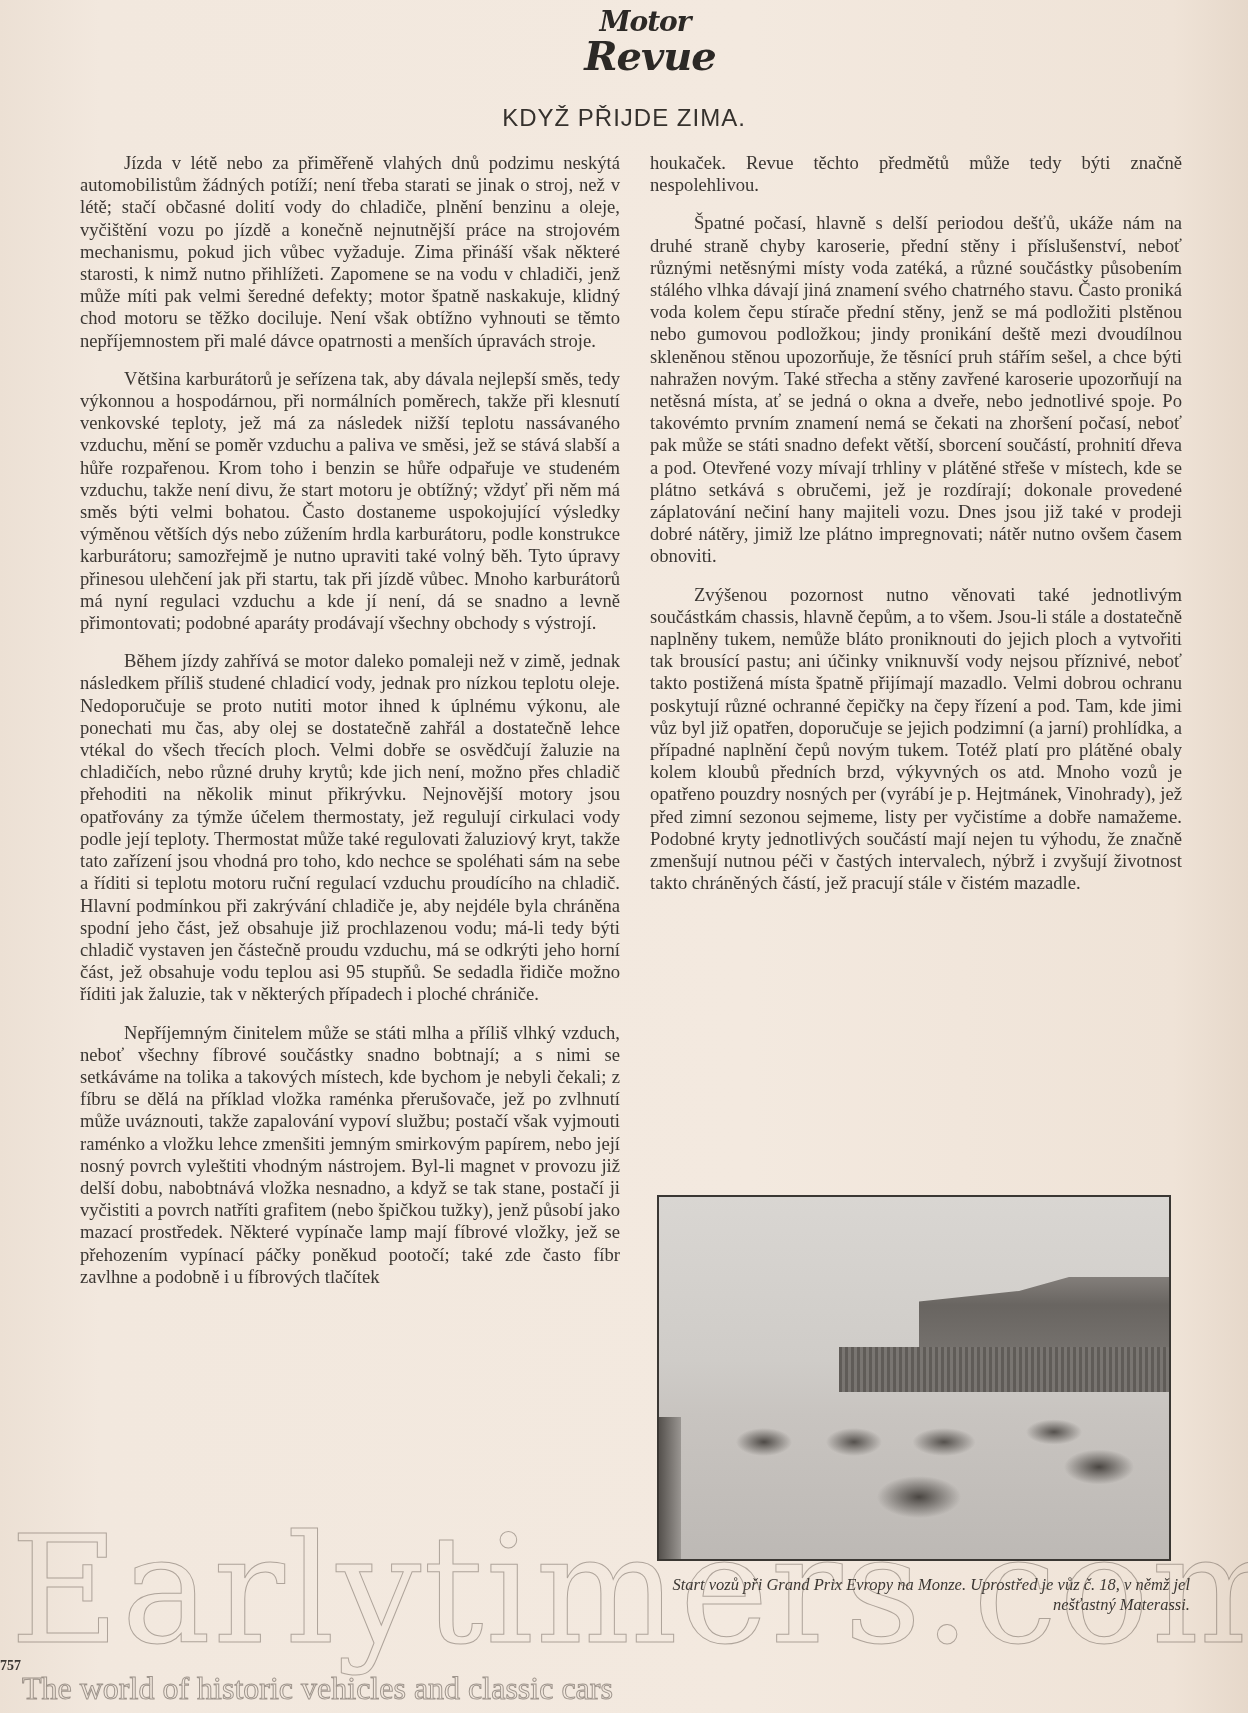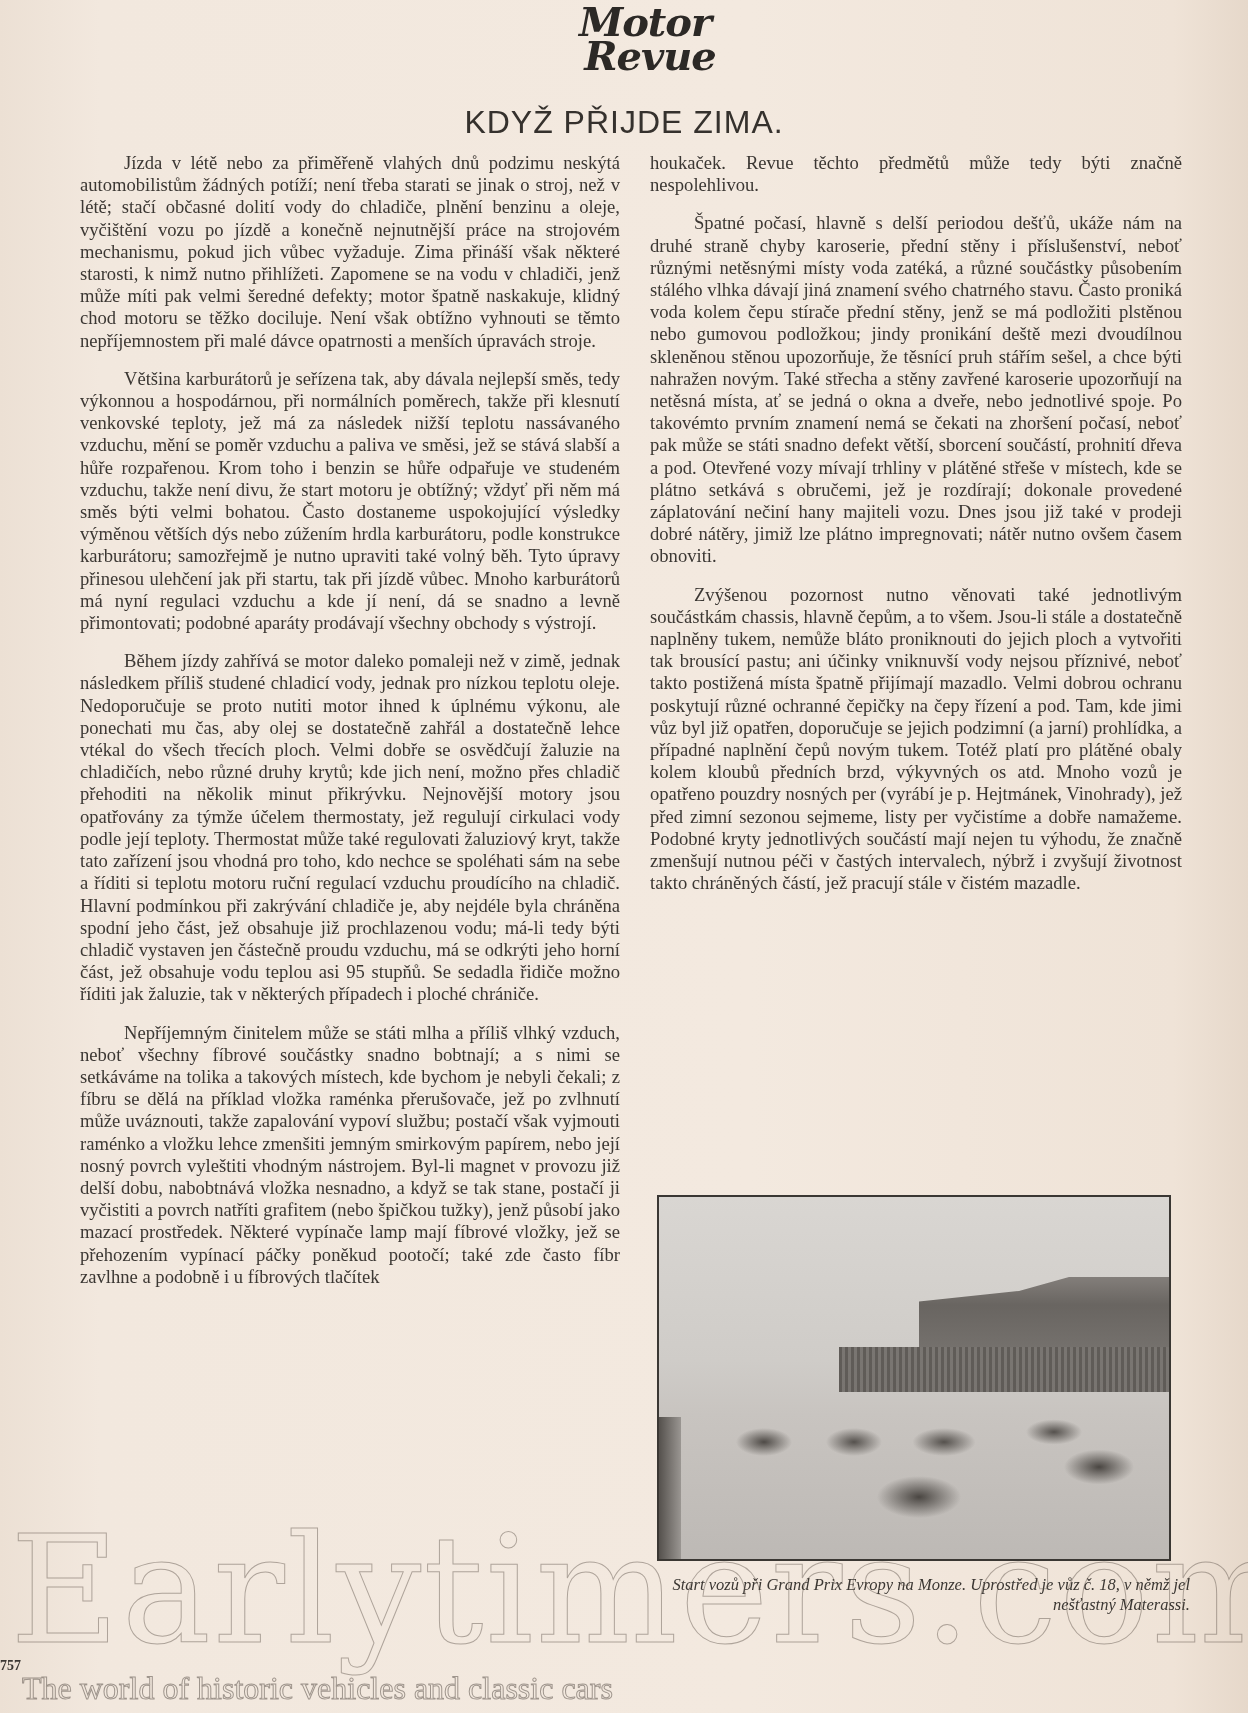"Motor" .masthead .l1 { font-size: 40px -> 28px }
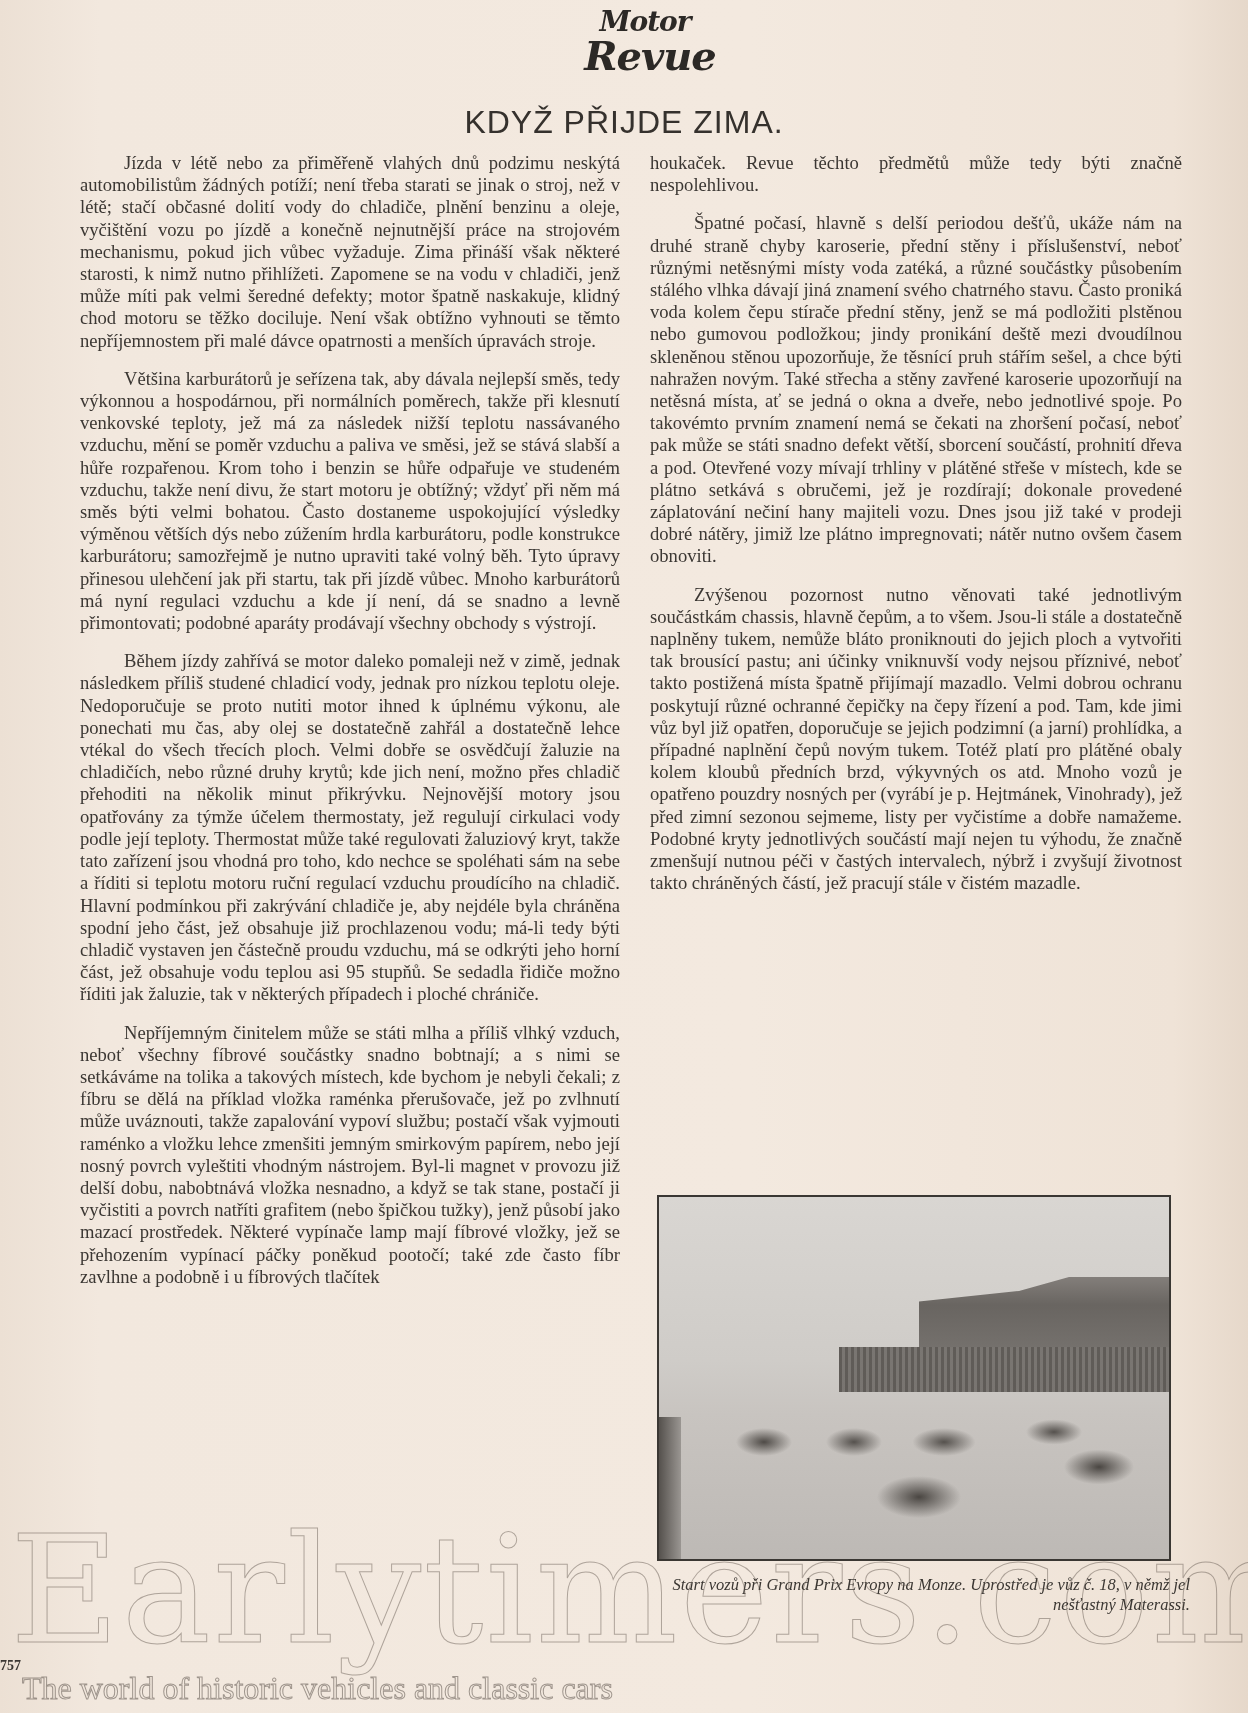"KDYŽ PŘIJDE ZIMA." .title { font-size: 32px -> 24px }
